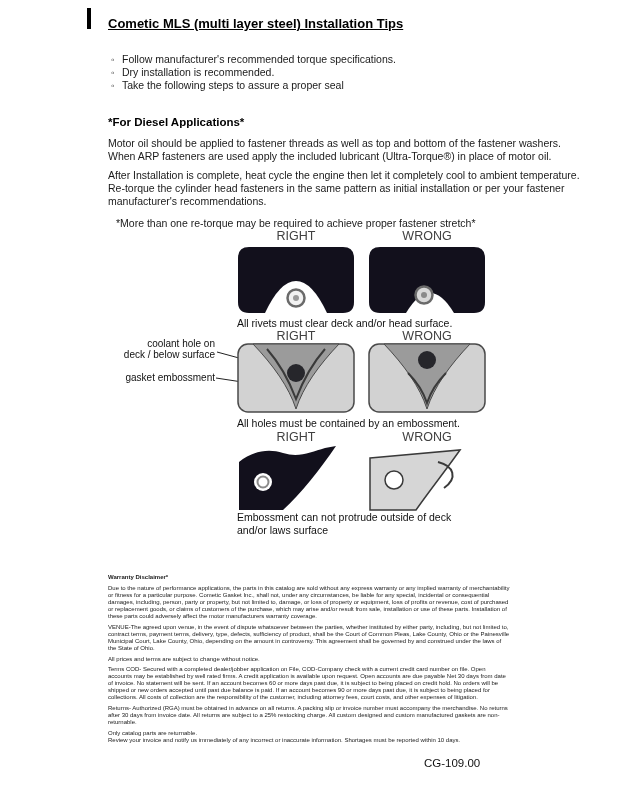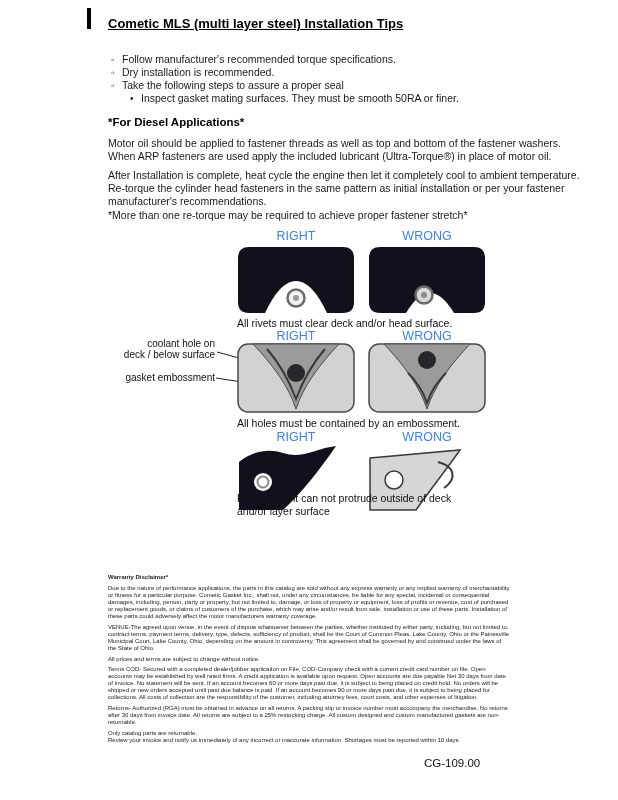"Inspect gasket mating surfaces. They" li.lvl2 { html: <li>Inspect gasket mating surfaces. They must be smooth 50RA or finer.</li> -> none }
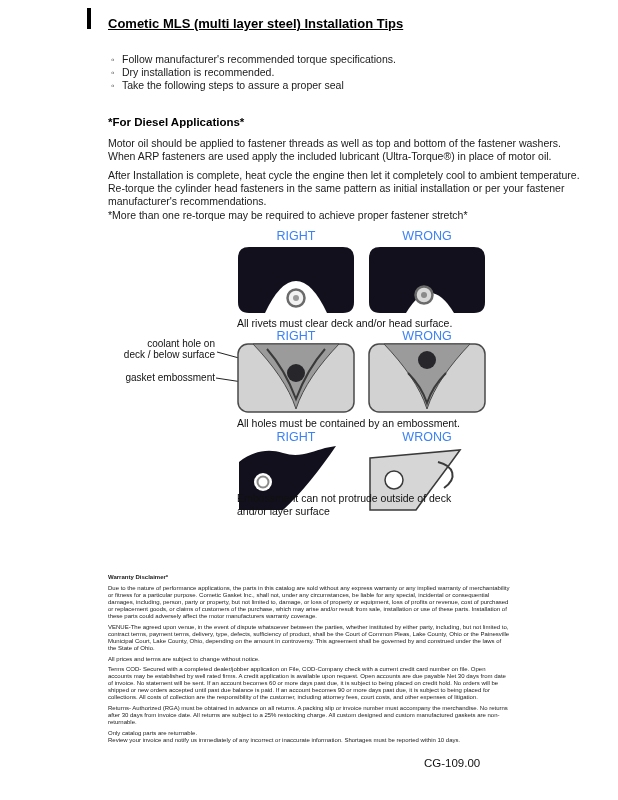"*More than one re-torque may" .note { margin: 0 -> 8px }
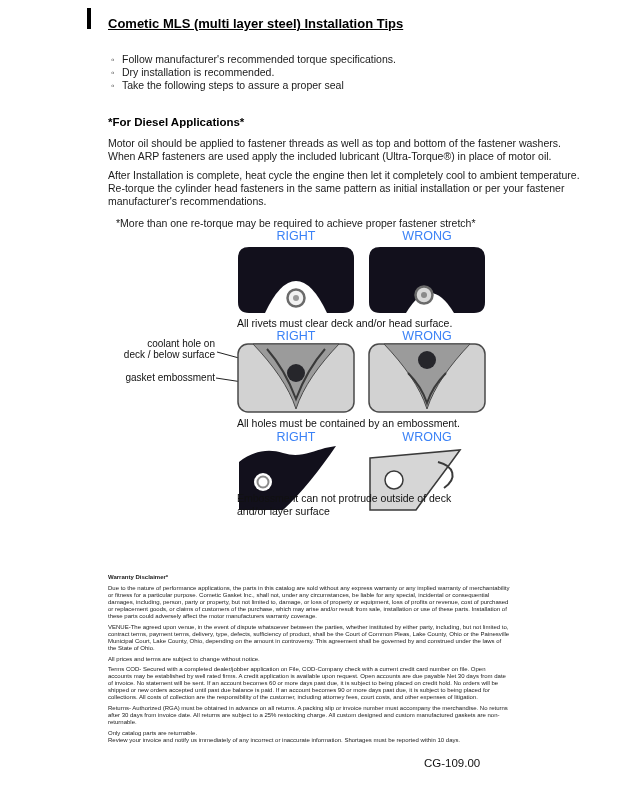"RIGHT" .collabel { color: #3b82f6 -> #404040 }
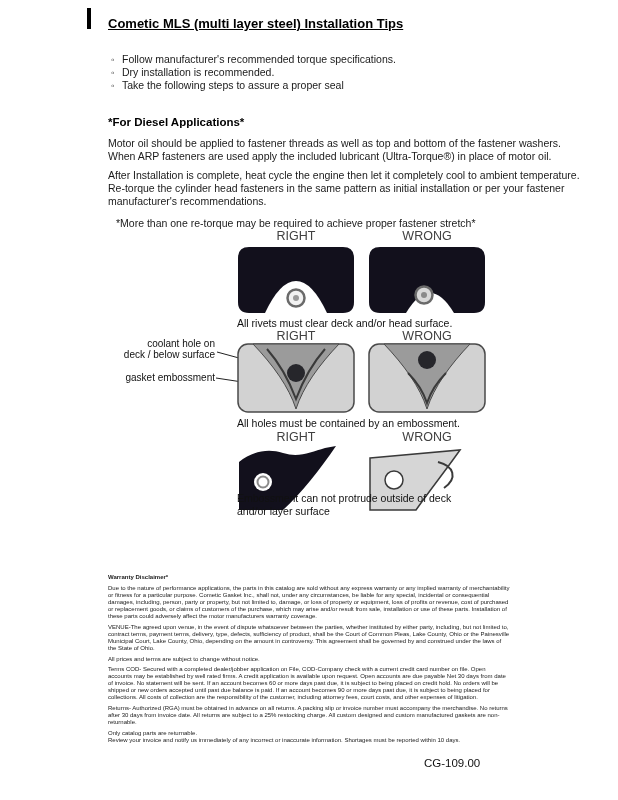"Embossment can not protrude outside" div.caption { top: 492px -> 511px }
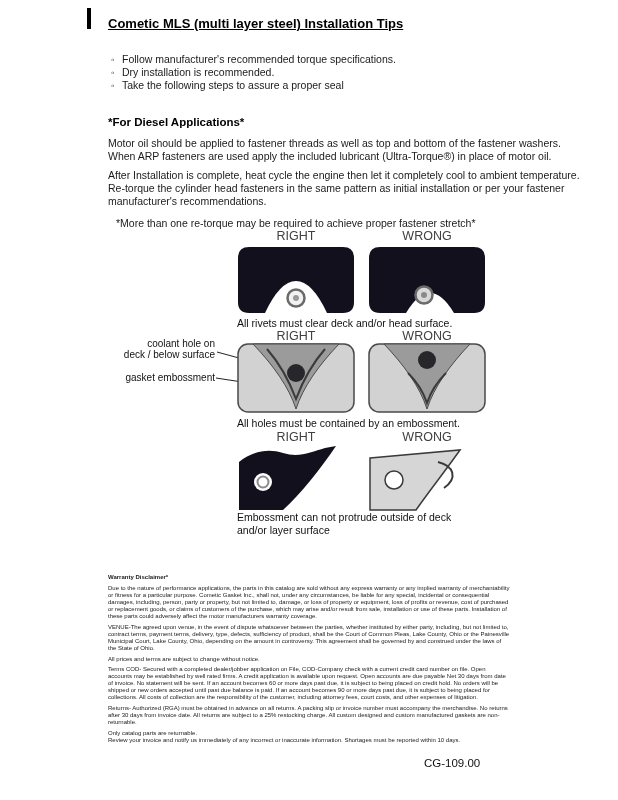"and/or layer surface" div { text: layer -> laws }
